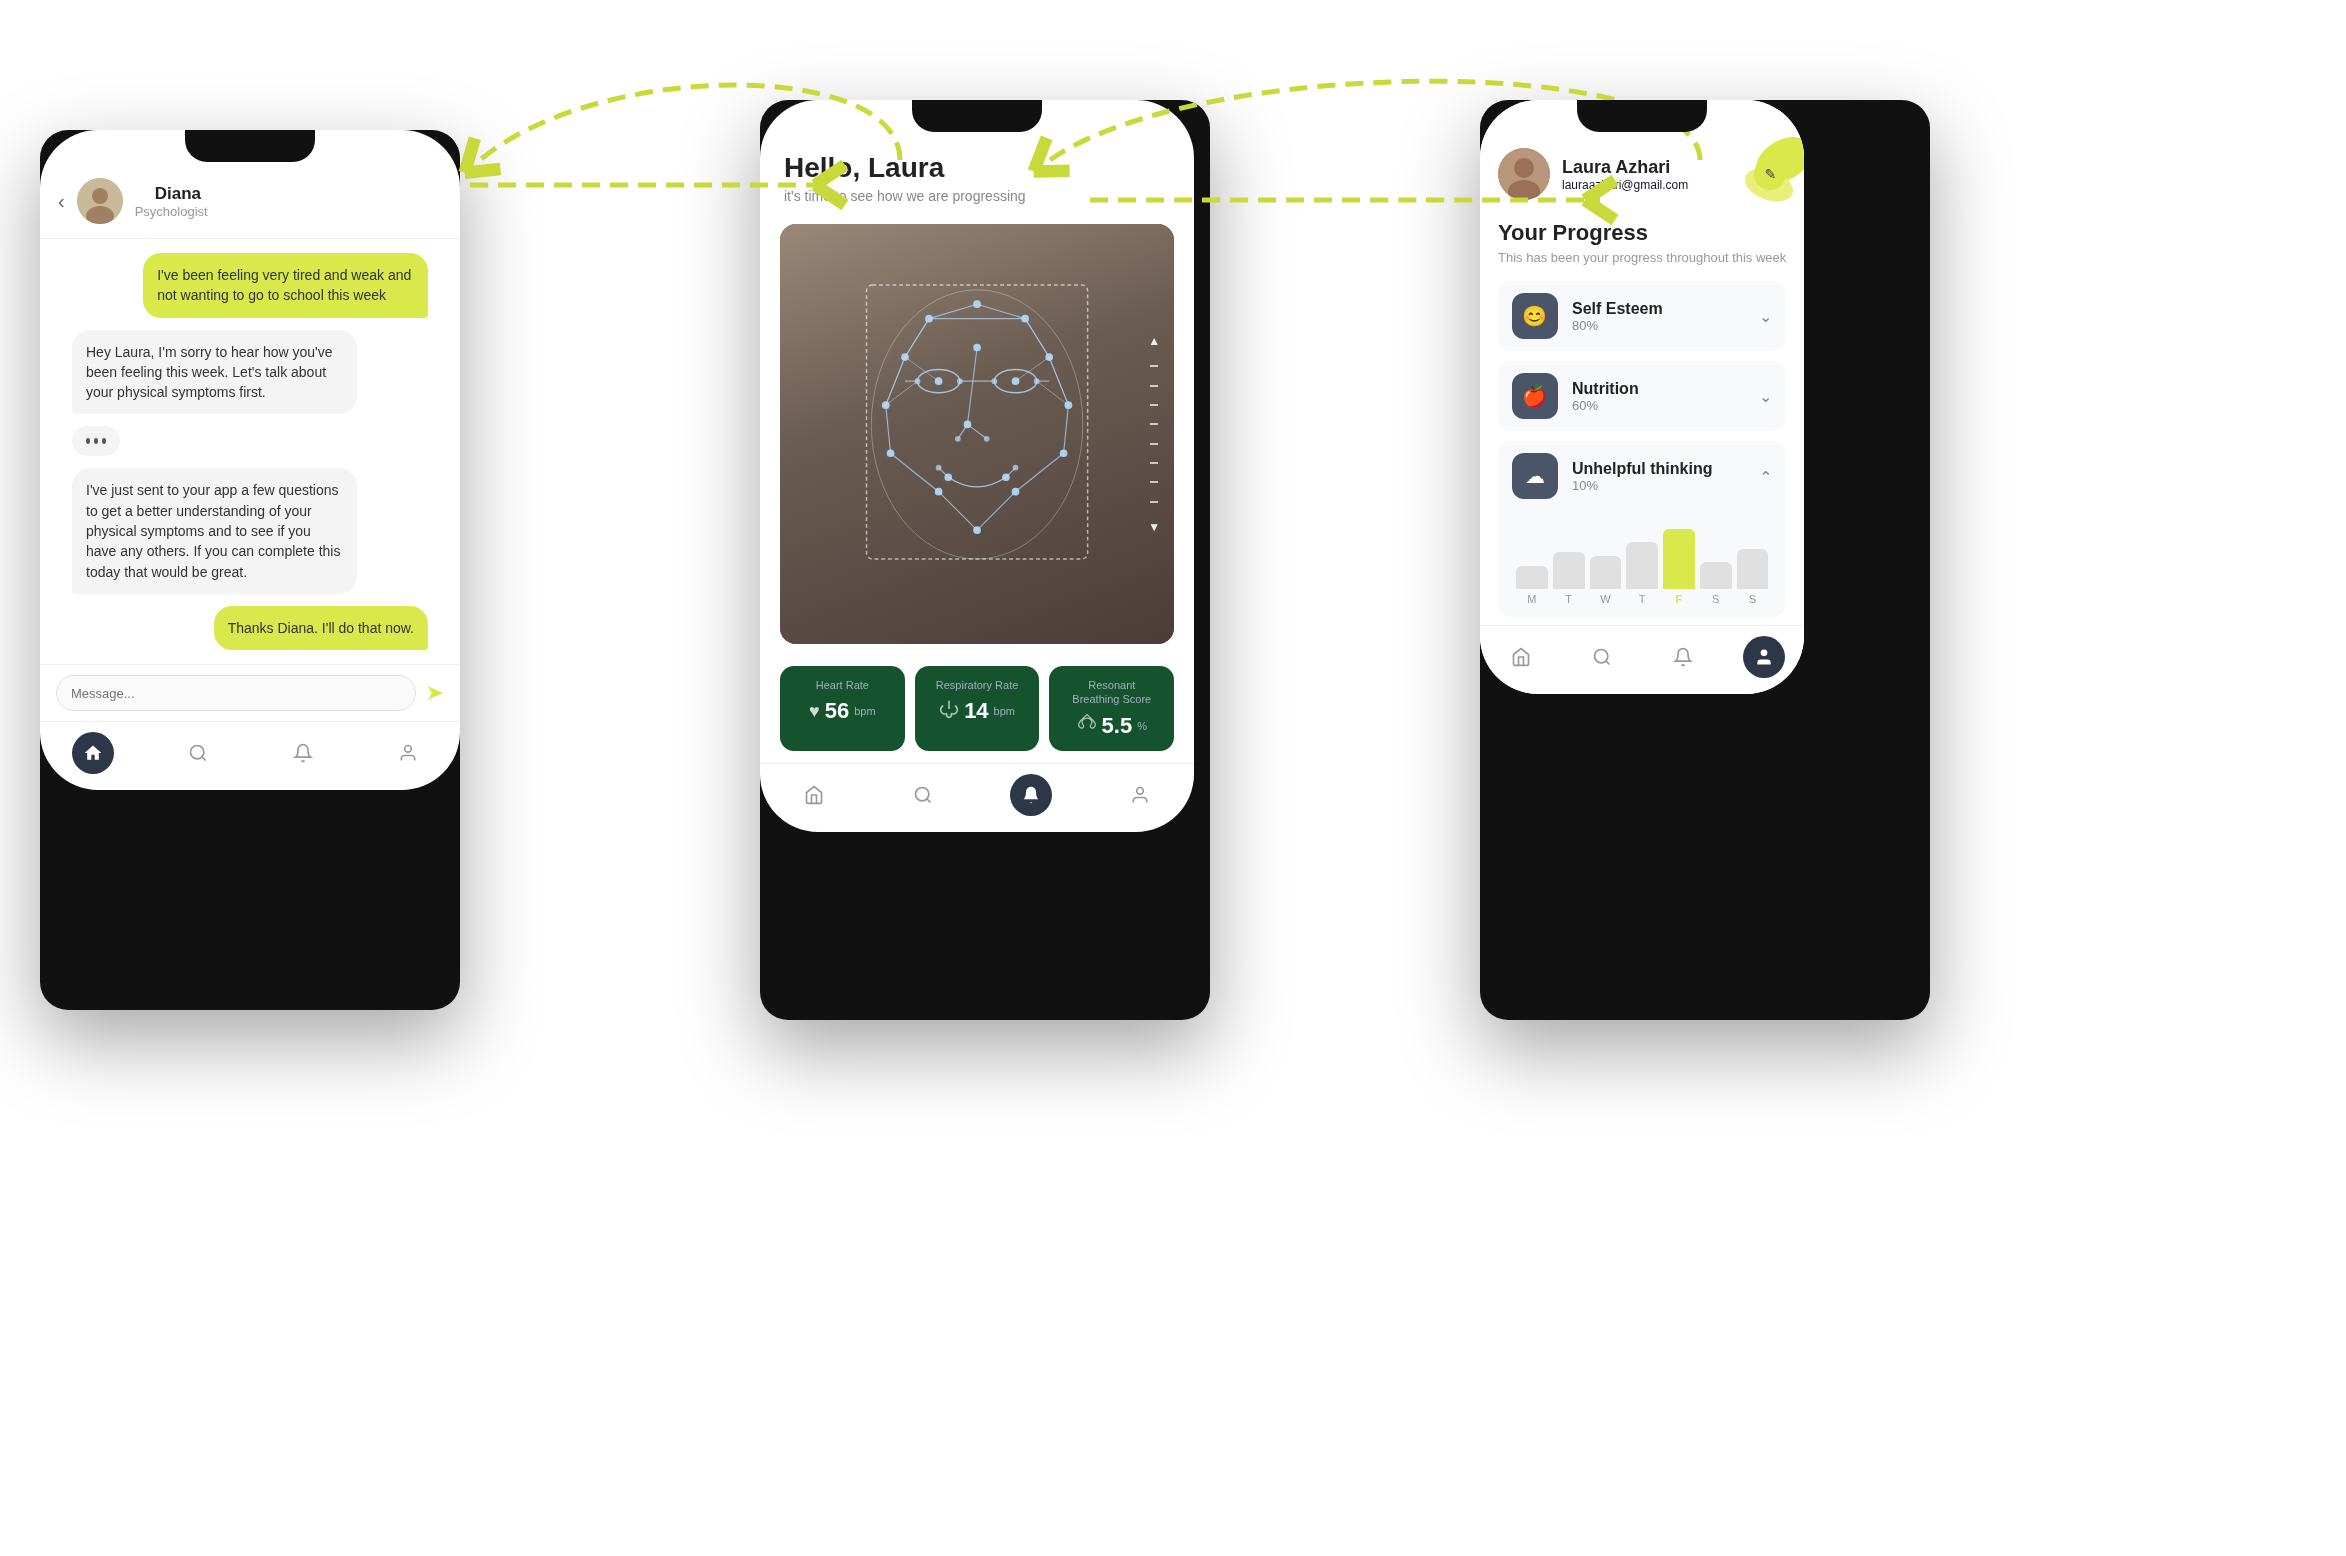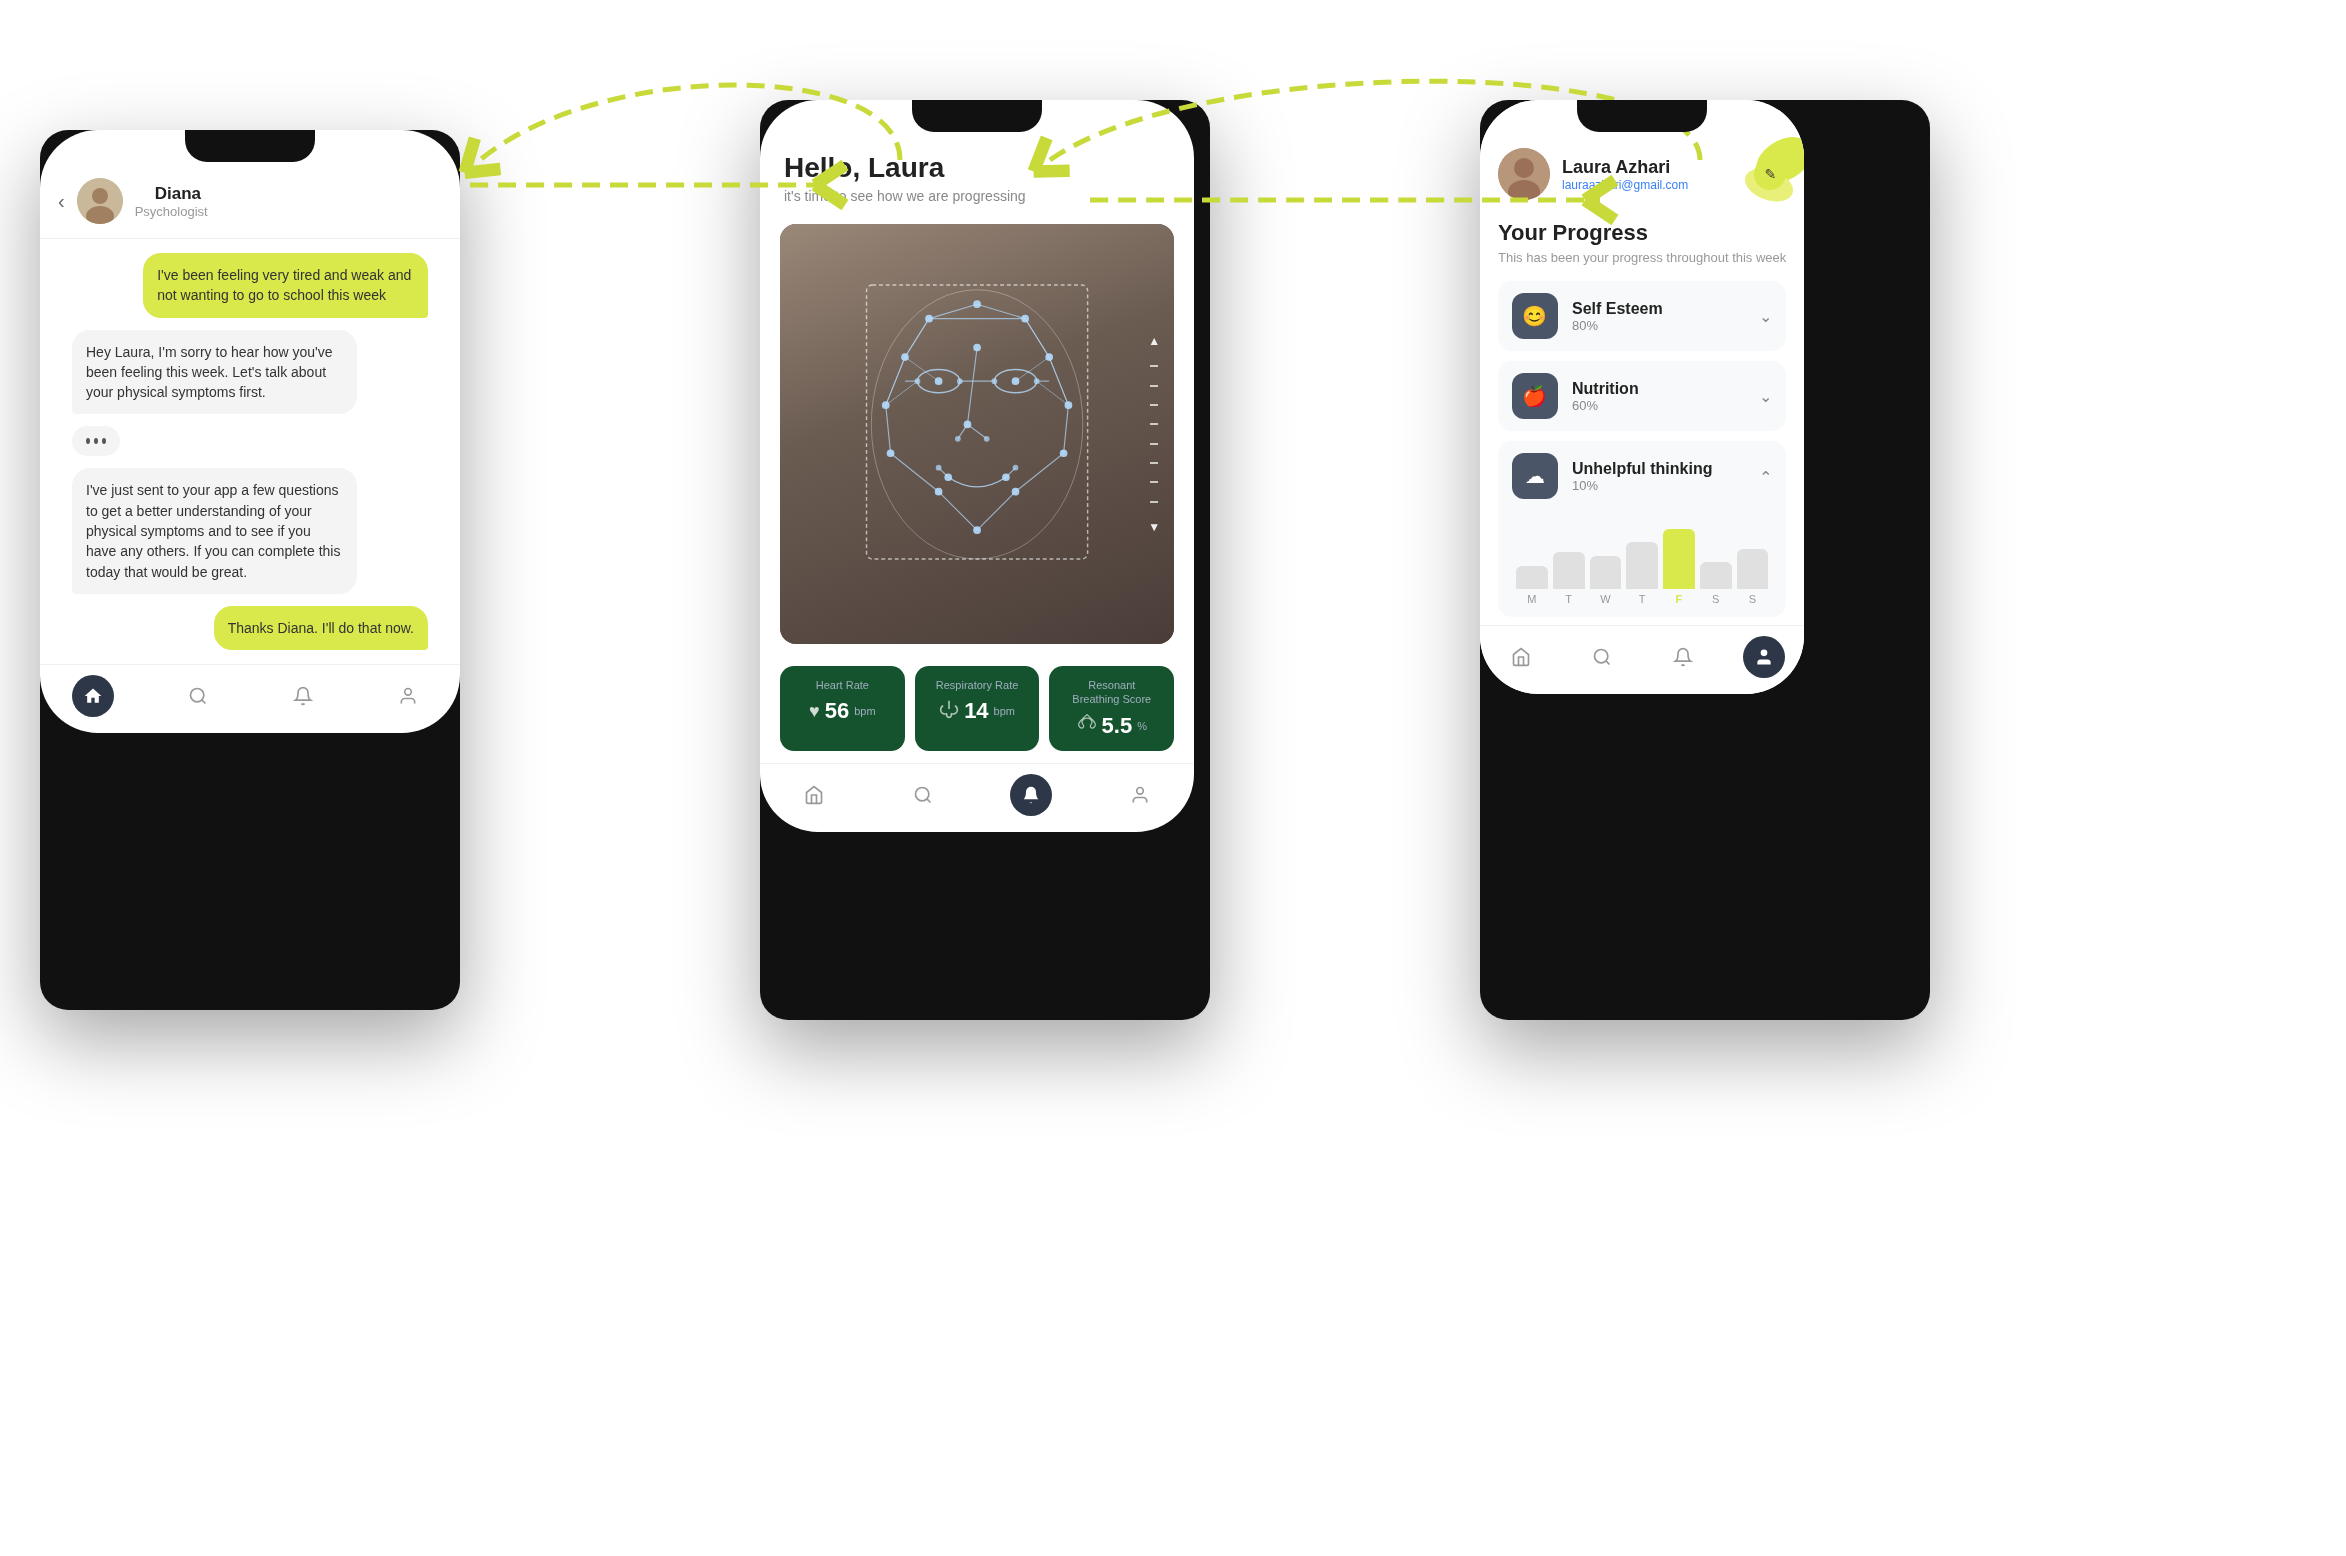"lauraazhari@gmail.com" .user-email { color: #3b82f6 -> #0f172a }
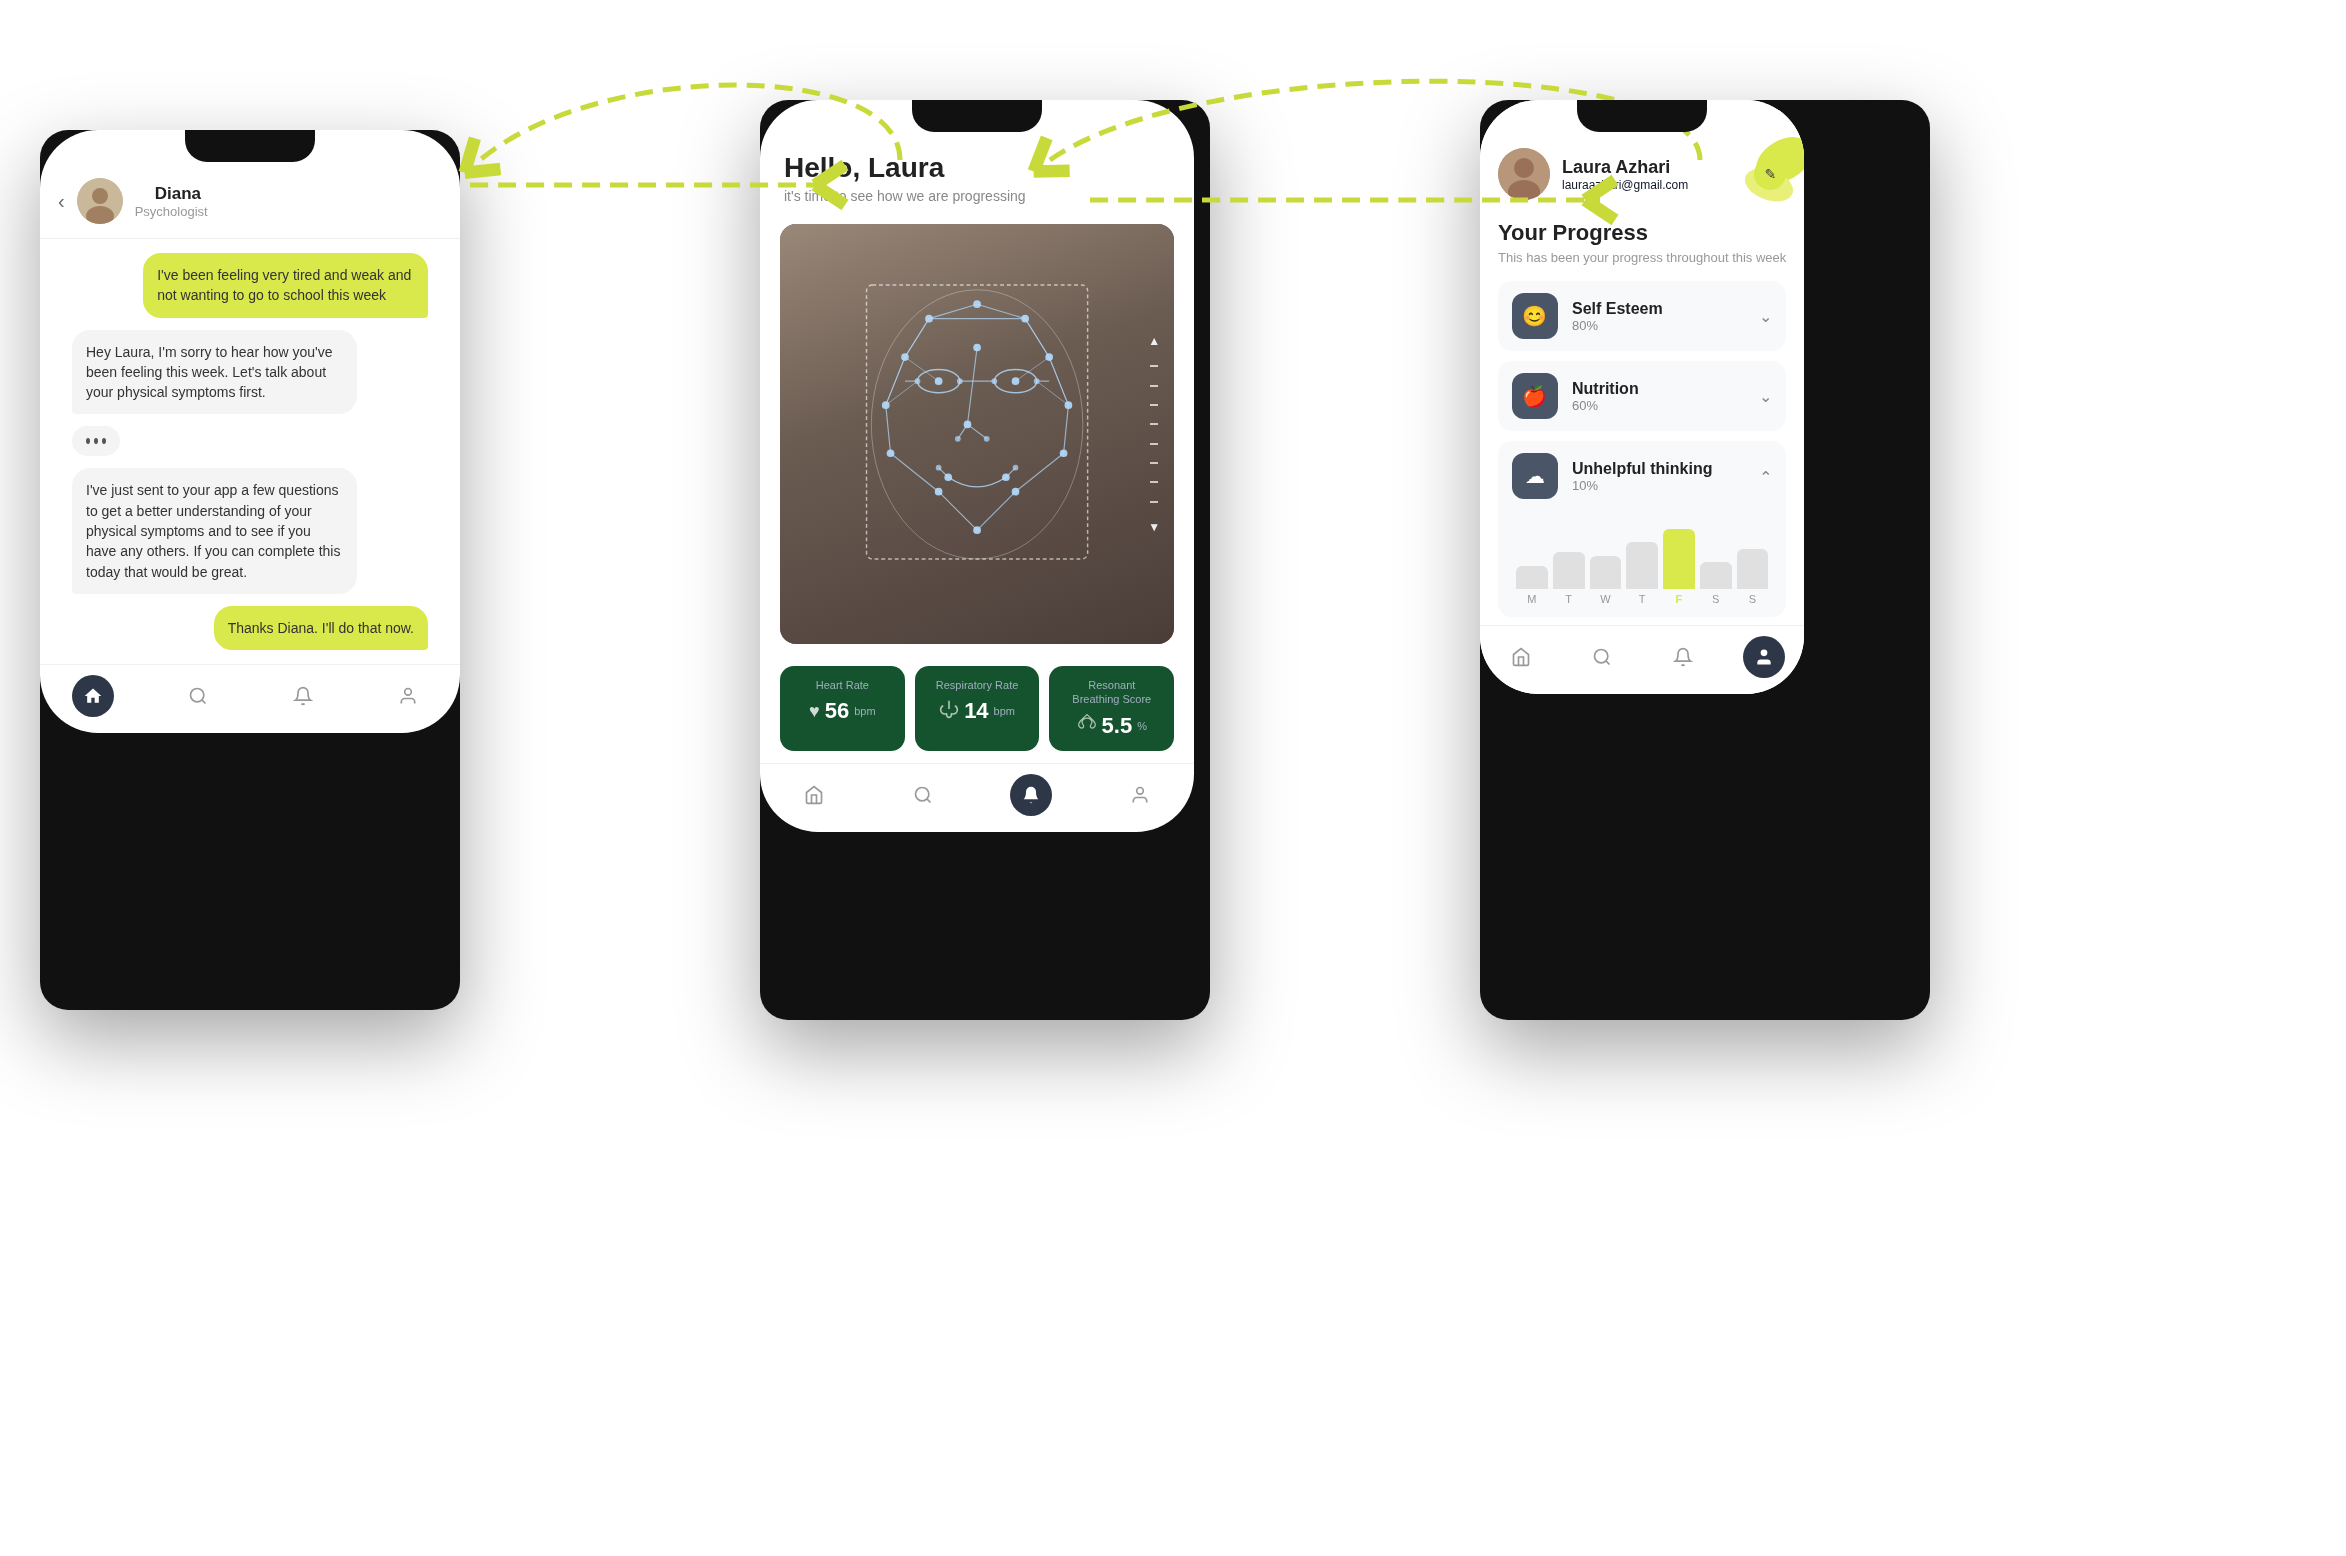"Message..." div.chat-input-bar { html: none -> <div> <input> <span>➤</span> </div> }
